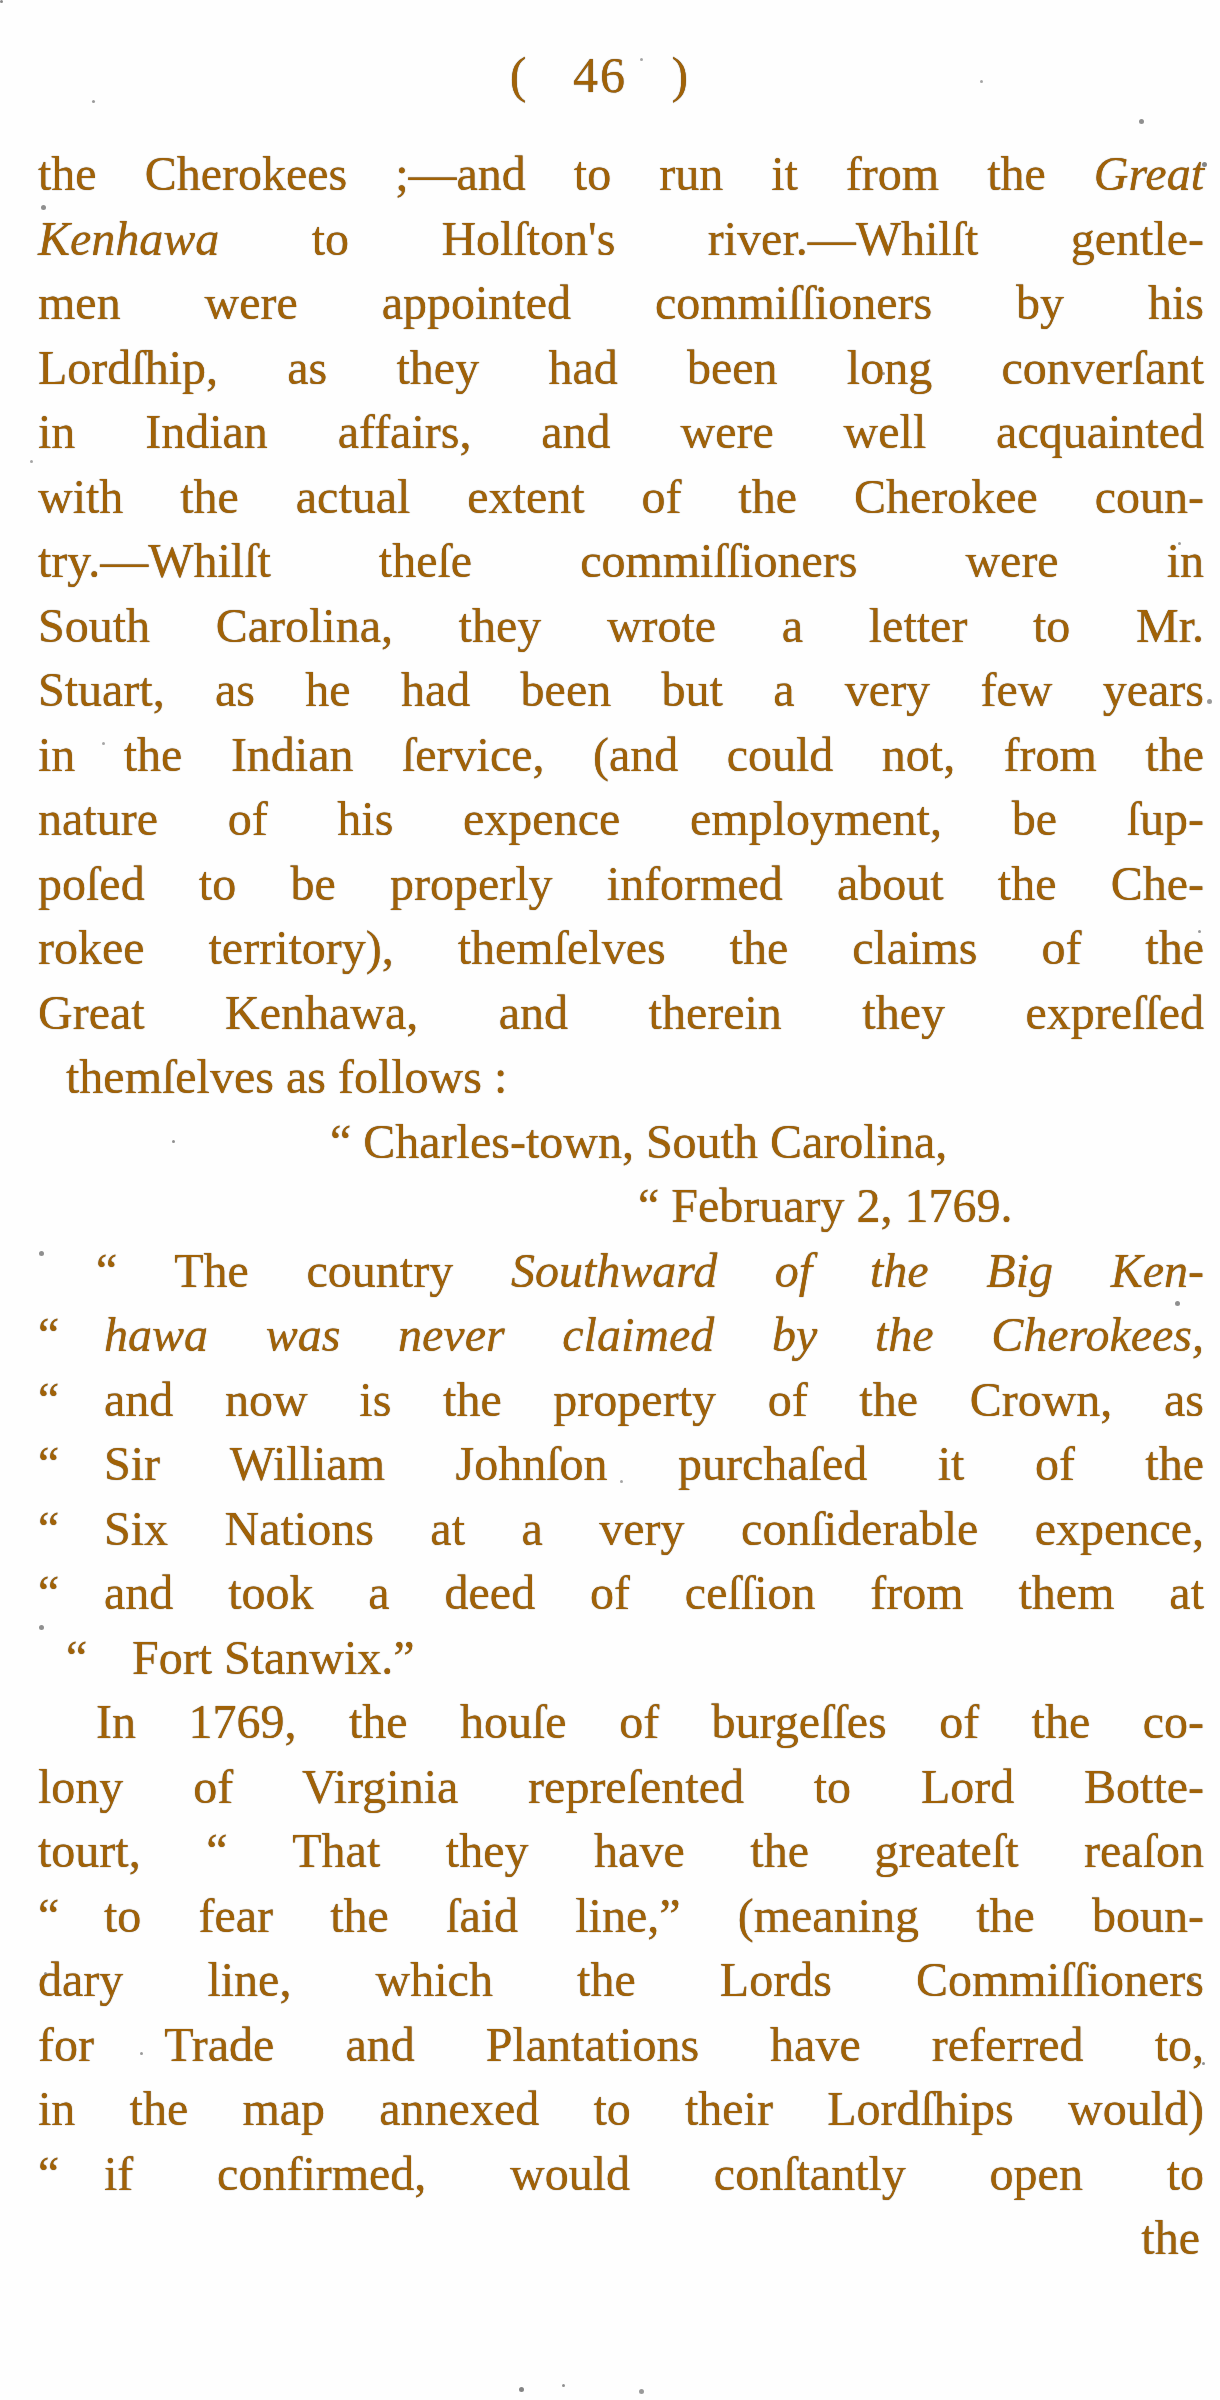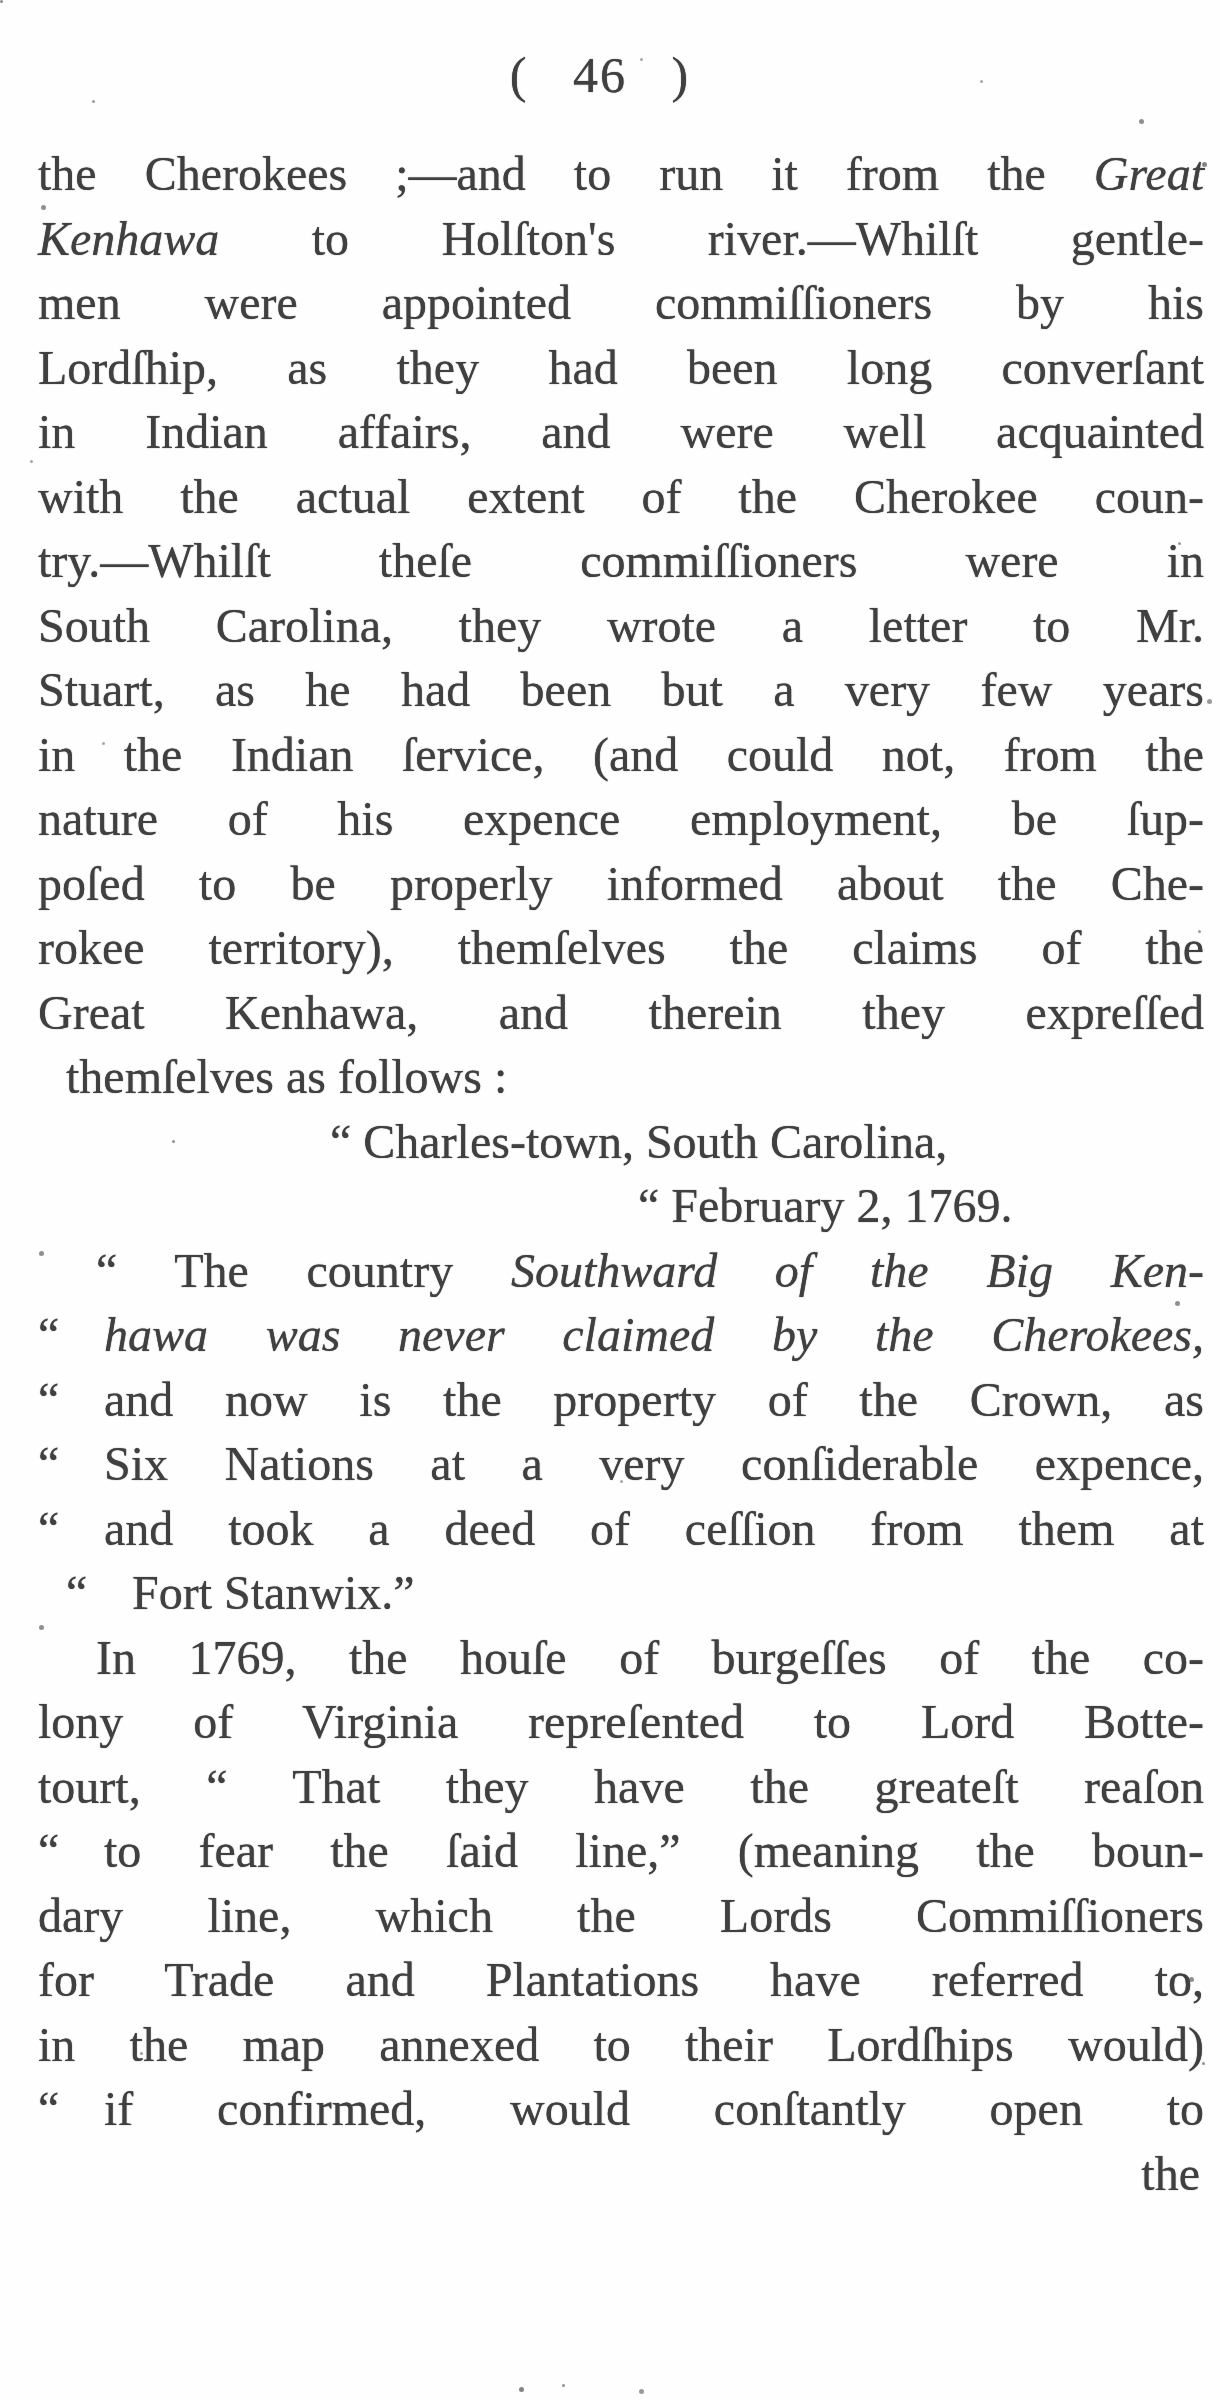"( 46 )" .page { color: #404040 -> #a16207 }
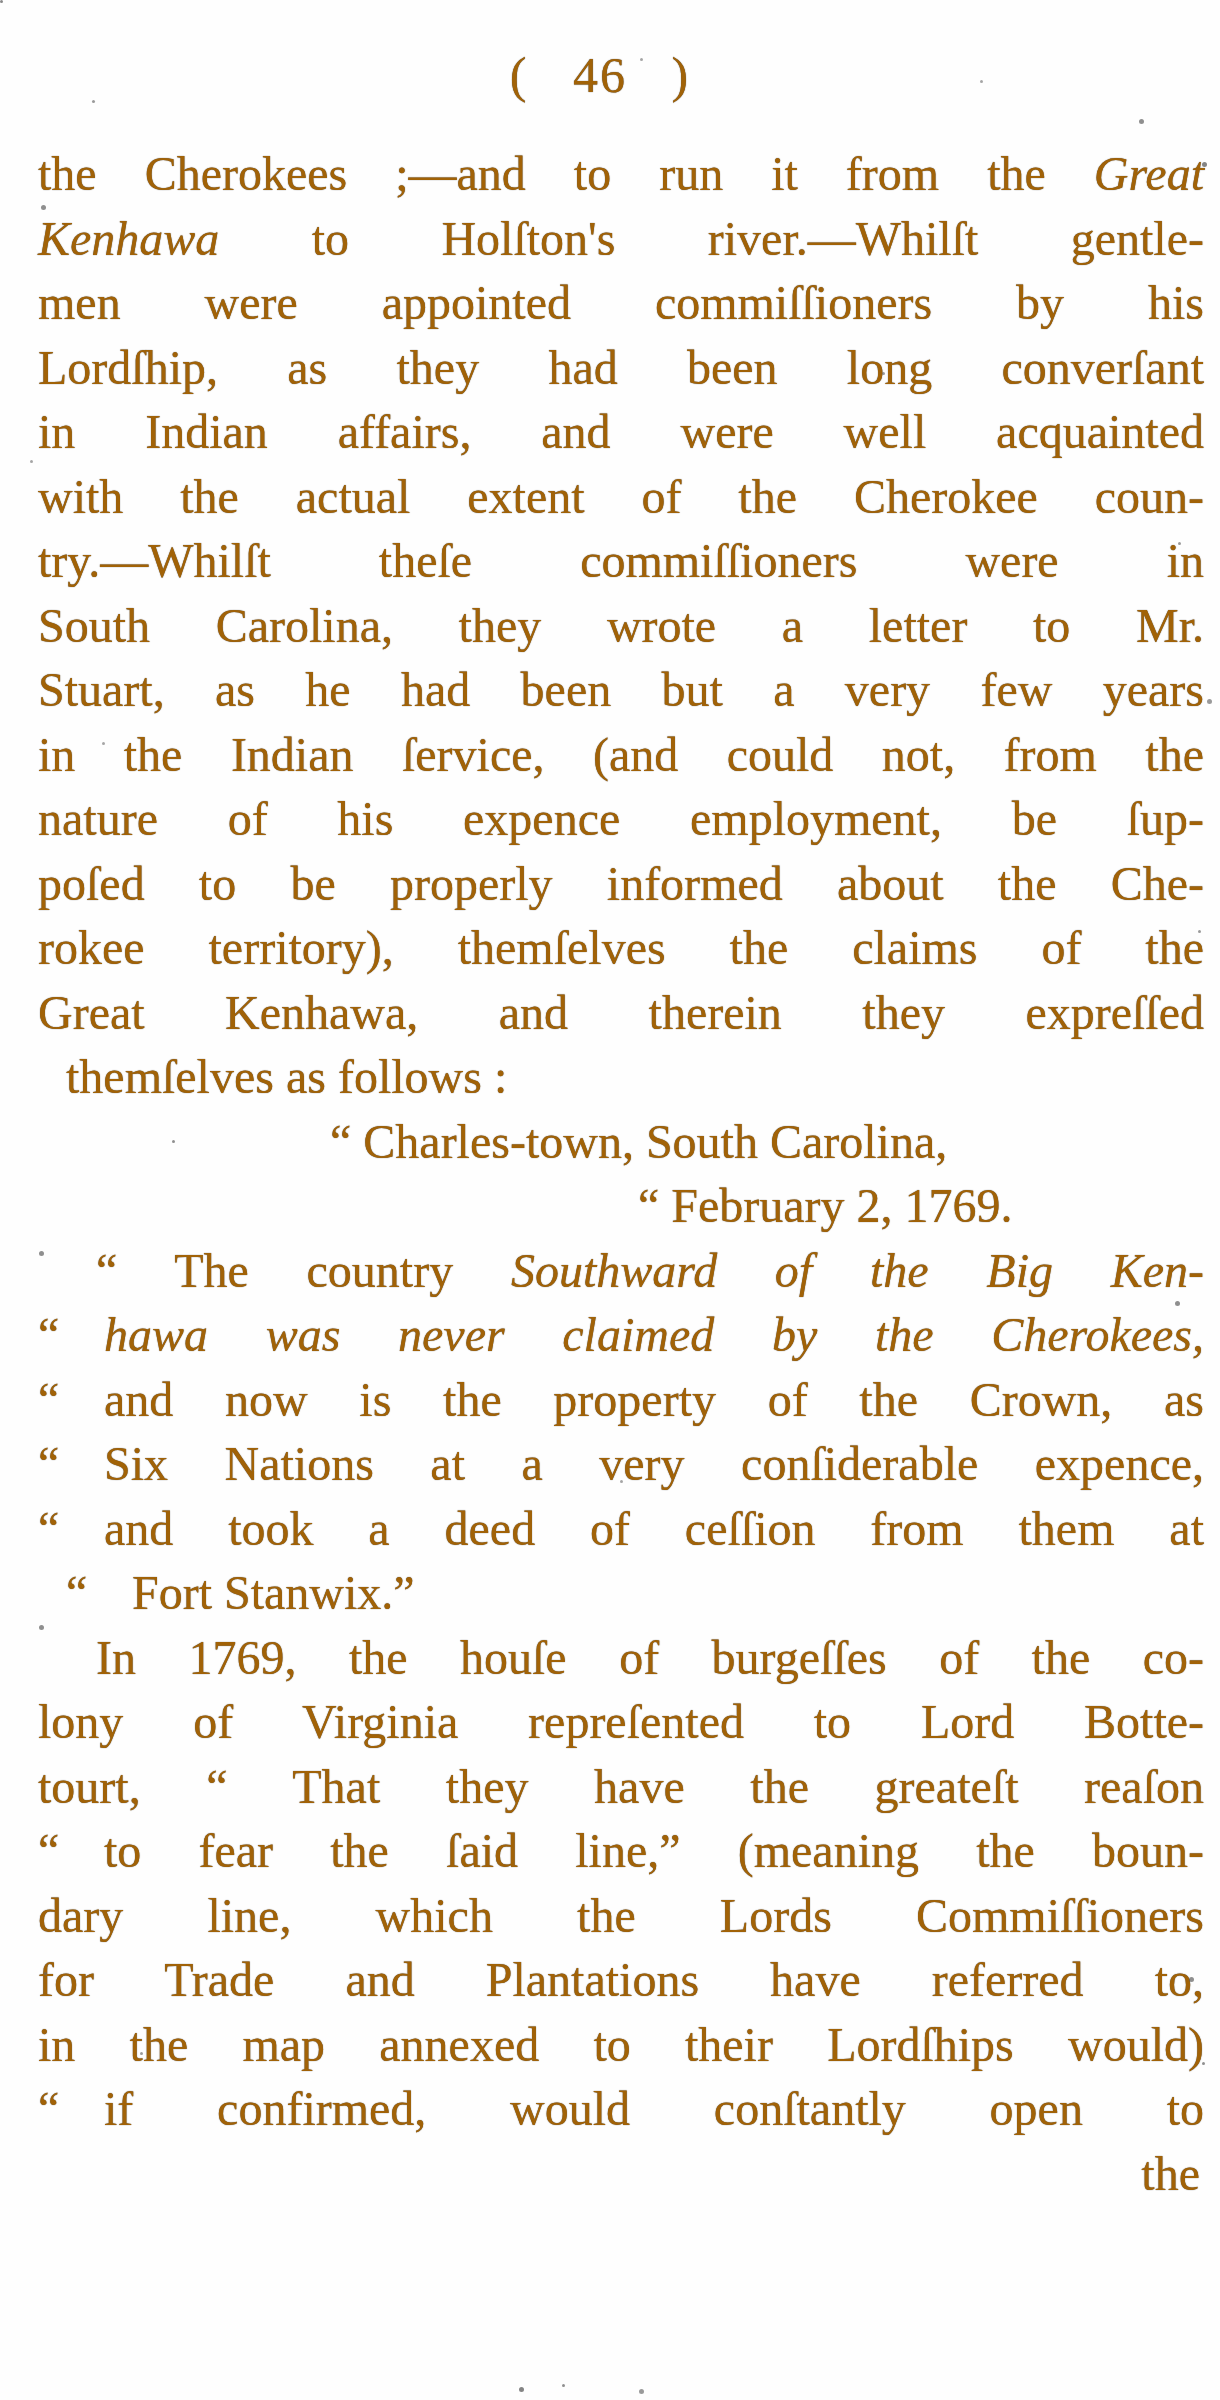"“ Sir William Johnſon purchaſed" div.ln { html: none -> <div><span>“</span><span>Sir William Johnſon purchaſed it of the</span></div> }
